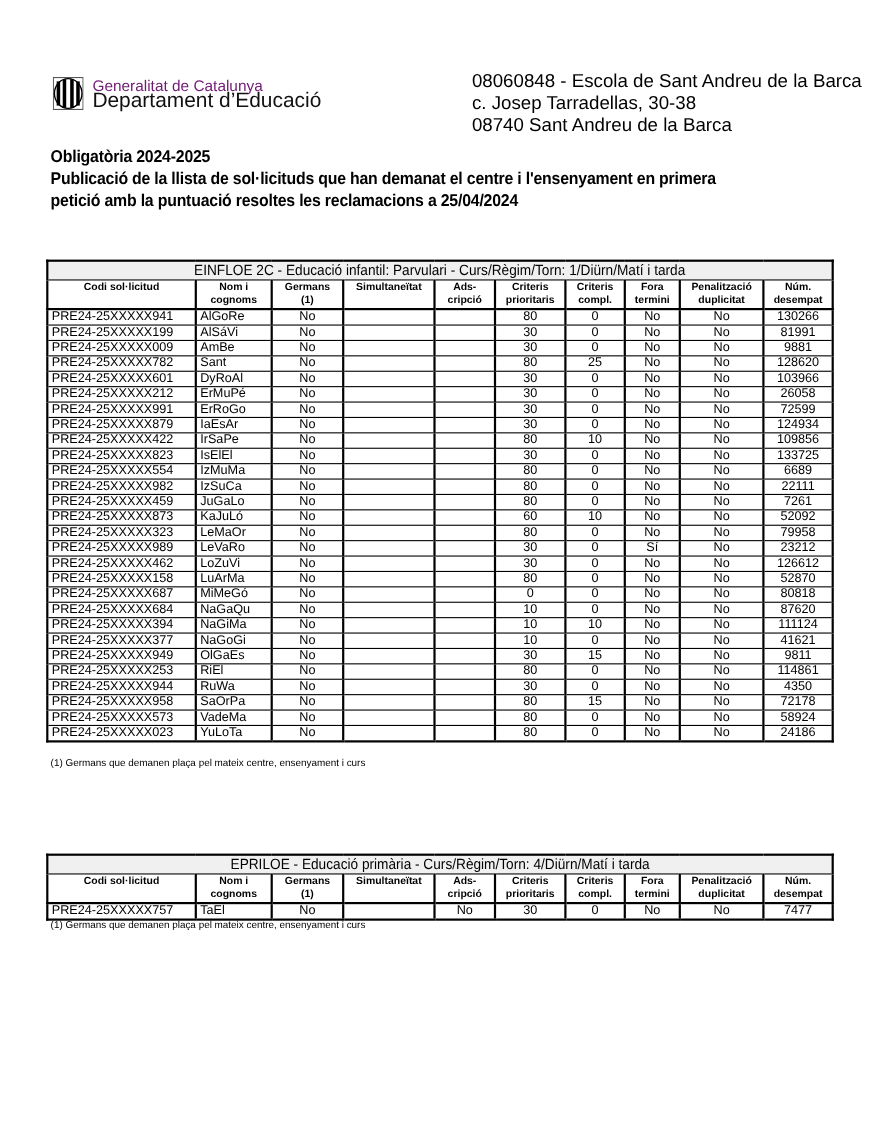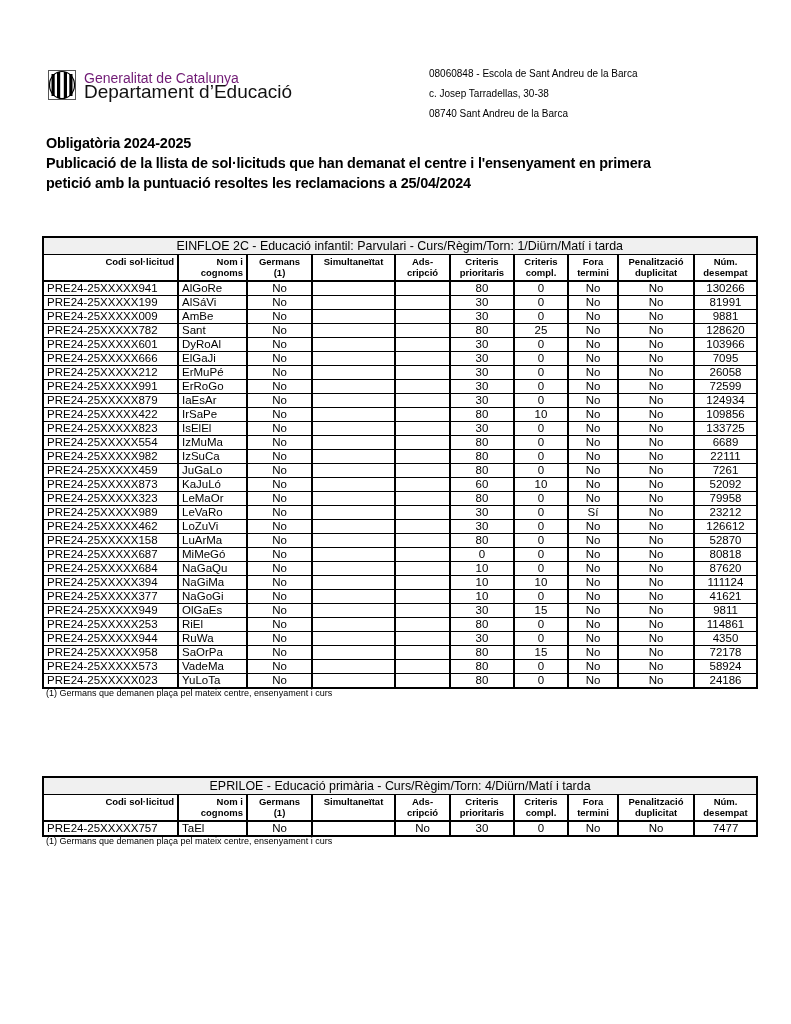"08060848 - Escola de Sant" .school { font-size: 10px -> 17px }
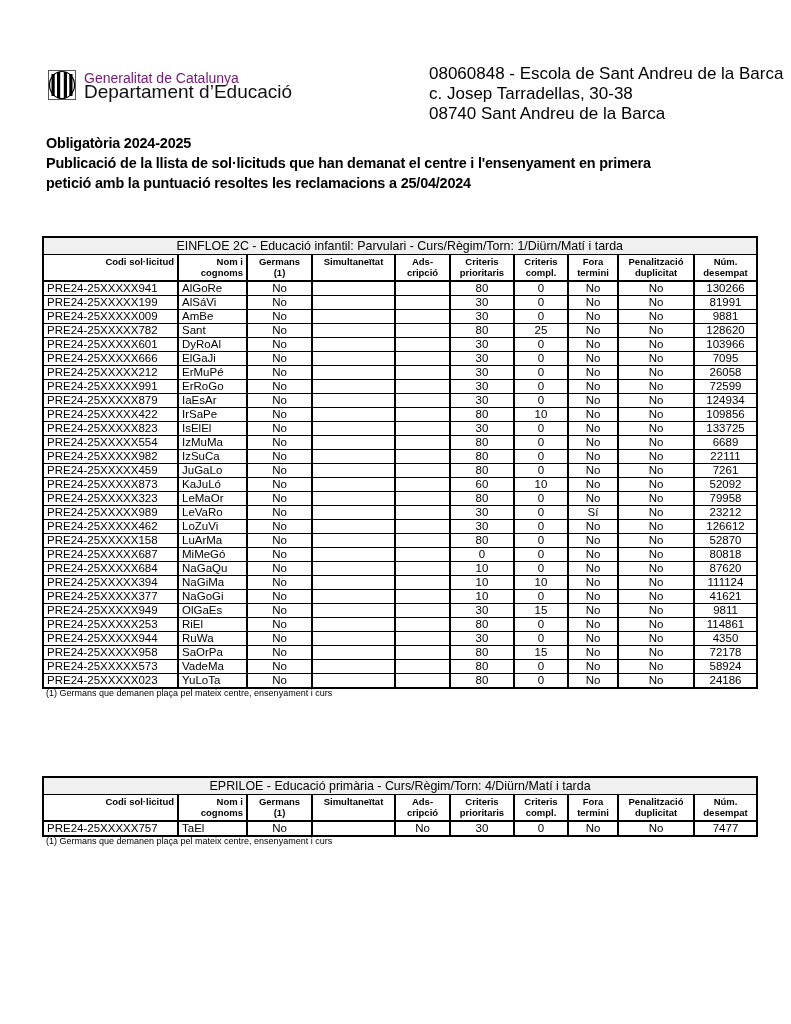"Codi sol·licitud" .tbl th.h.left { text-align: right -> center }
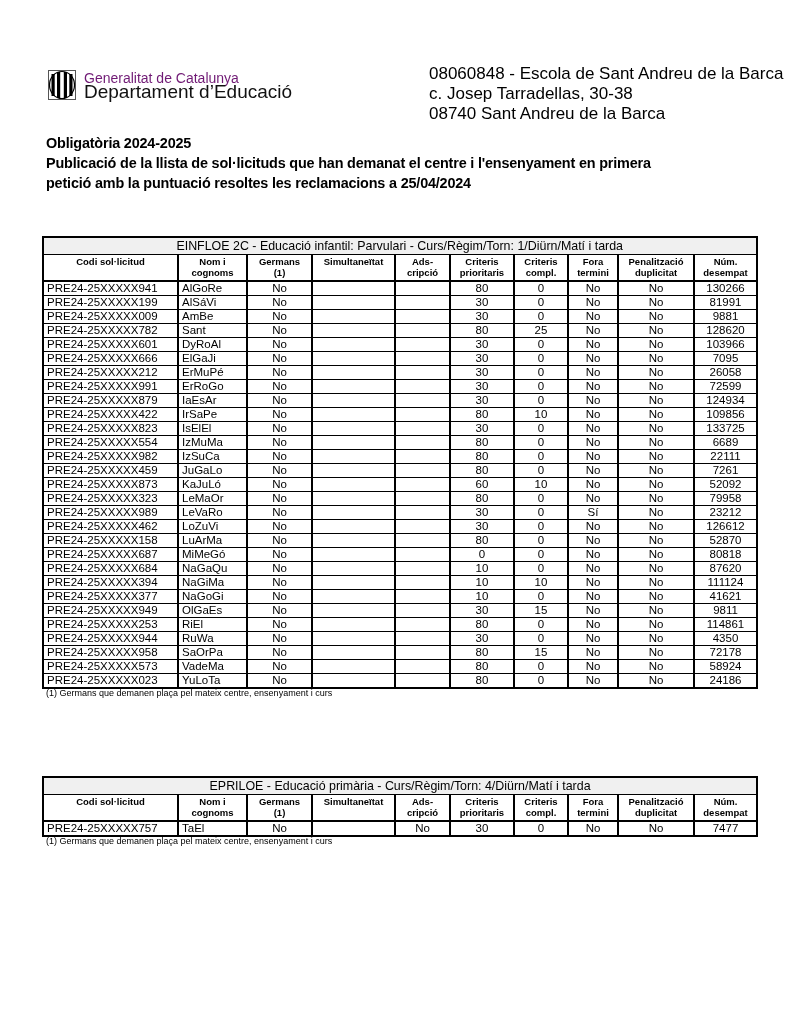"PRE24-25XXXXX666" tr { html: <tr> <td>PRE24-25XXXXX666</td> <td>ElGaJi</td> <td>No</td> <td></td> <td></td> <td>30</td> <td>0</td> <td>No</td> <td>No</td> <td>7095</td> </tr> -> none }
